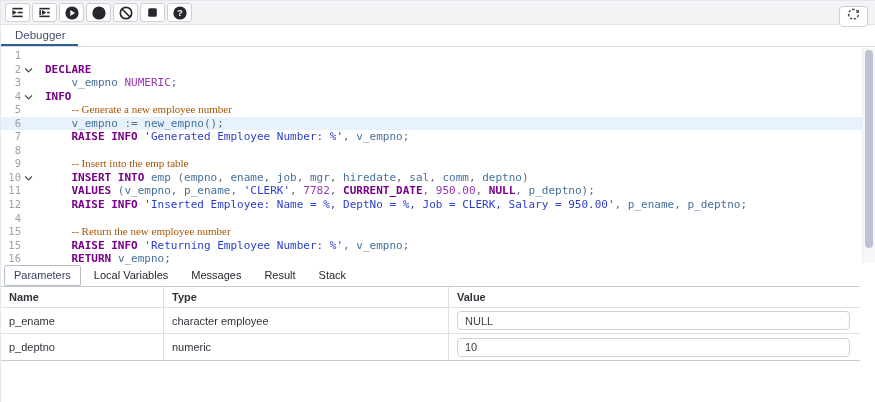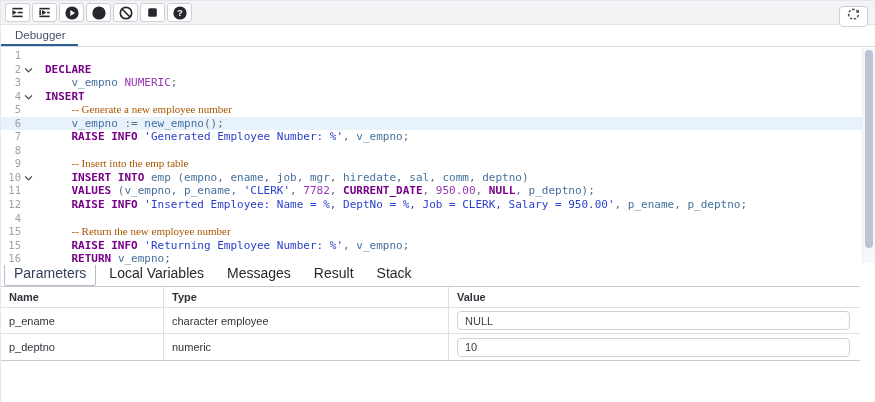"INSERT" span.tok-kw { text: INSERT -> INFO }
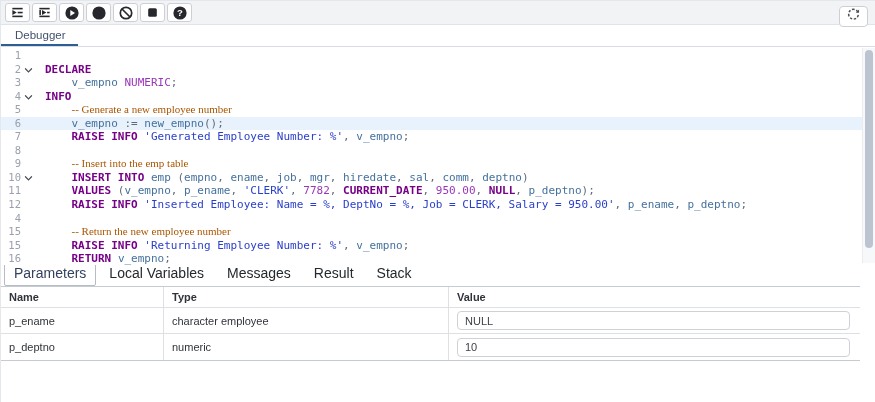"Parameters" .panel-tab { font-size: 14px -> 11px }
